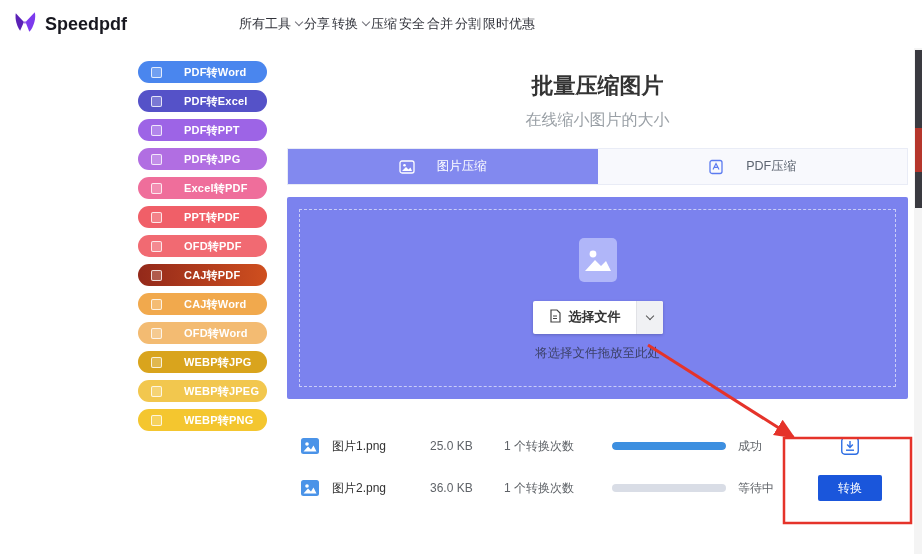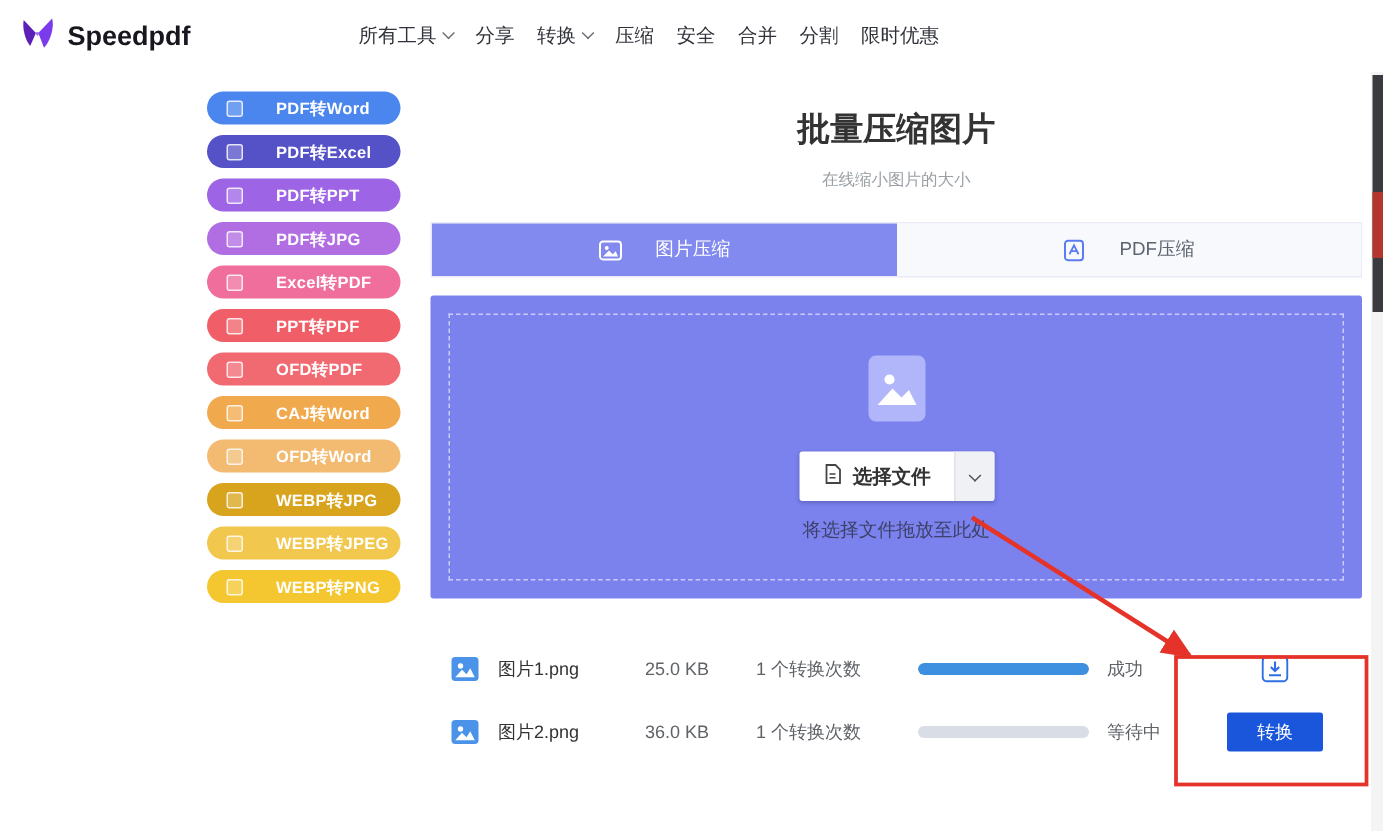"所有工具" .nav-menu { gap: 15px -> 2px }
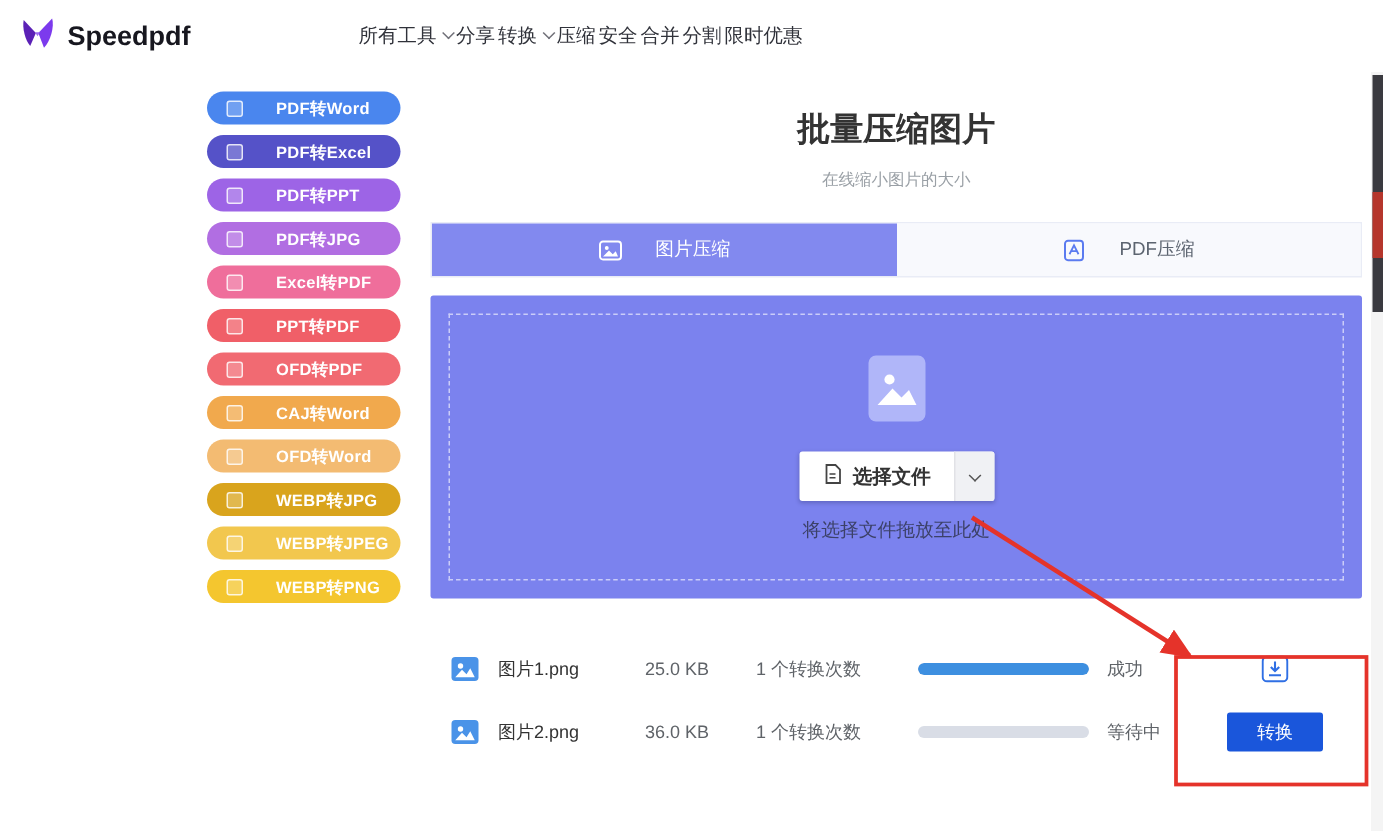"在线缩小图片的大小" .subtitle { font-size: 11px -> 16px }
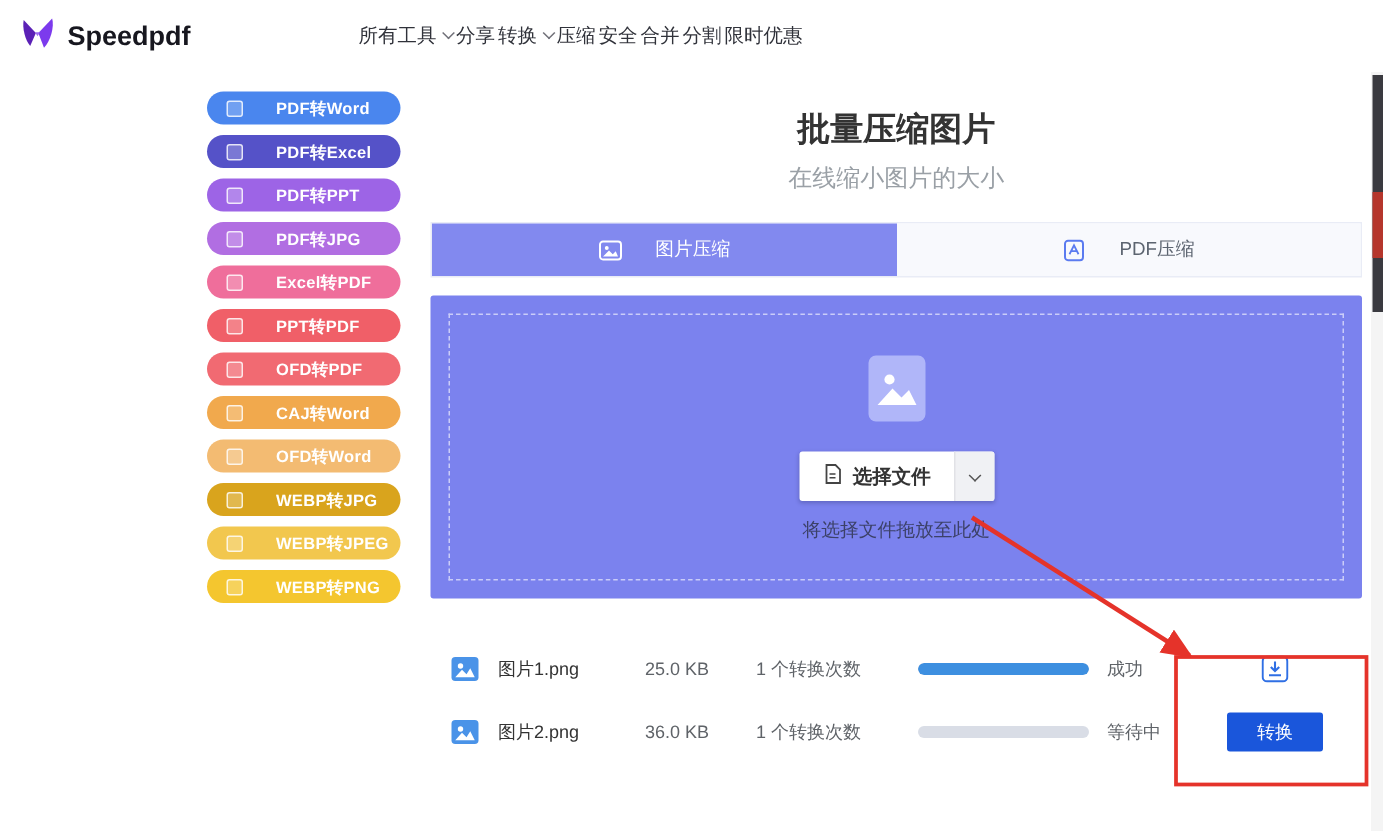"CAJ转PDF" div.pill { html: none -> <div> <span></span> <span>CAJ转PDF</span> </div> }
